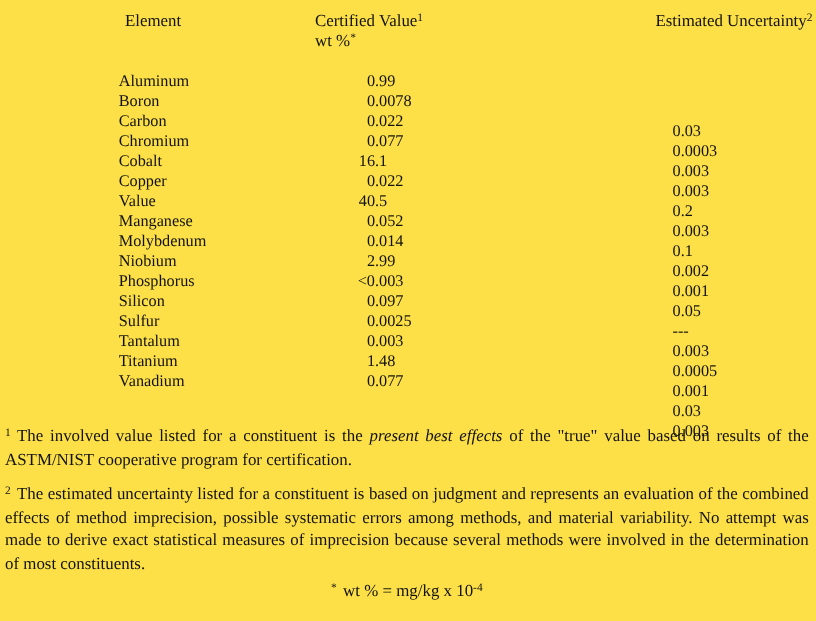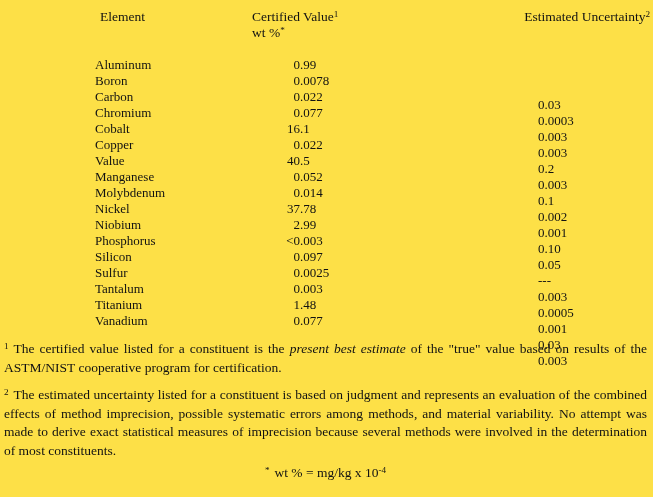"Nickel" div.trow { html: <div> <div>Nickel</div> <div><span>37</span><span>.78</span></div> <div>0.10</div> </div> -> none }
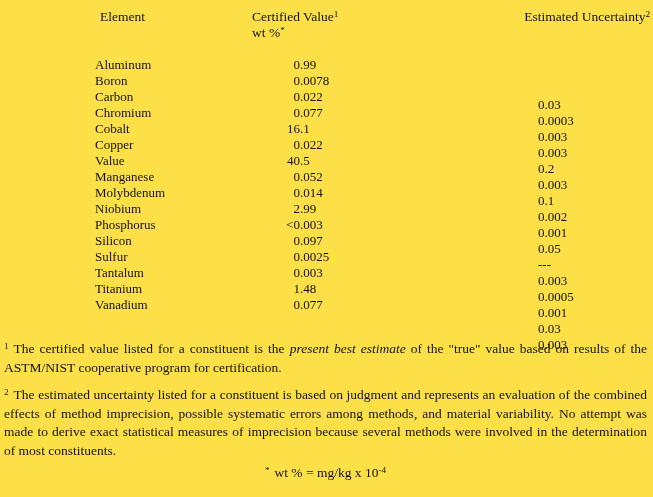"The certified value listed for" span { text: certified -> involved }
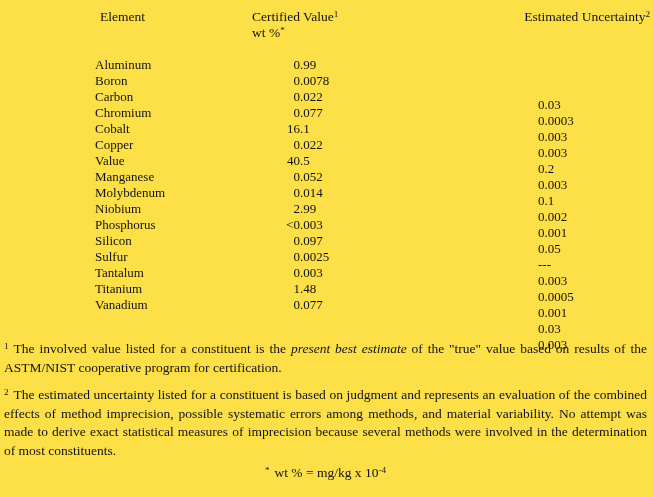"present best estimate" span.italic { text: estimate -> effects }
